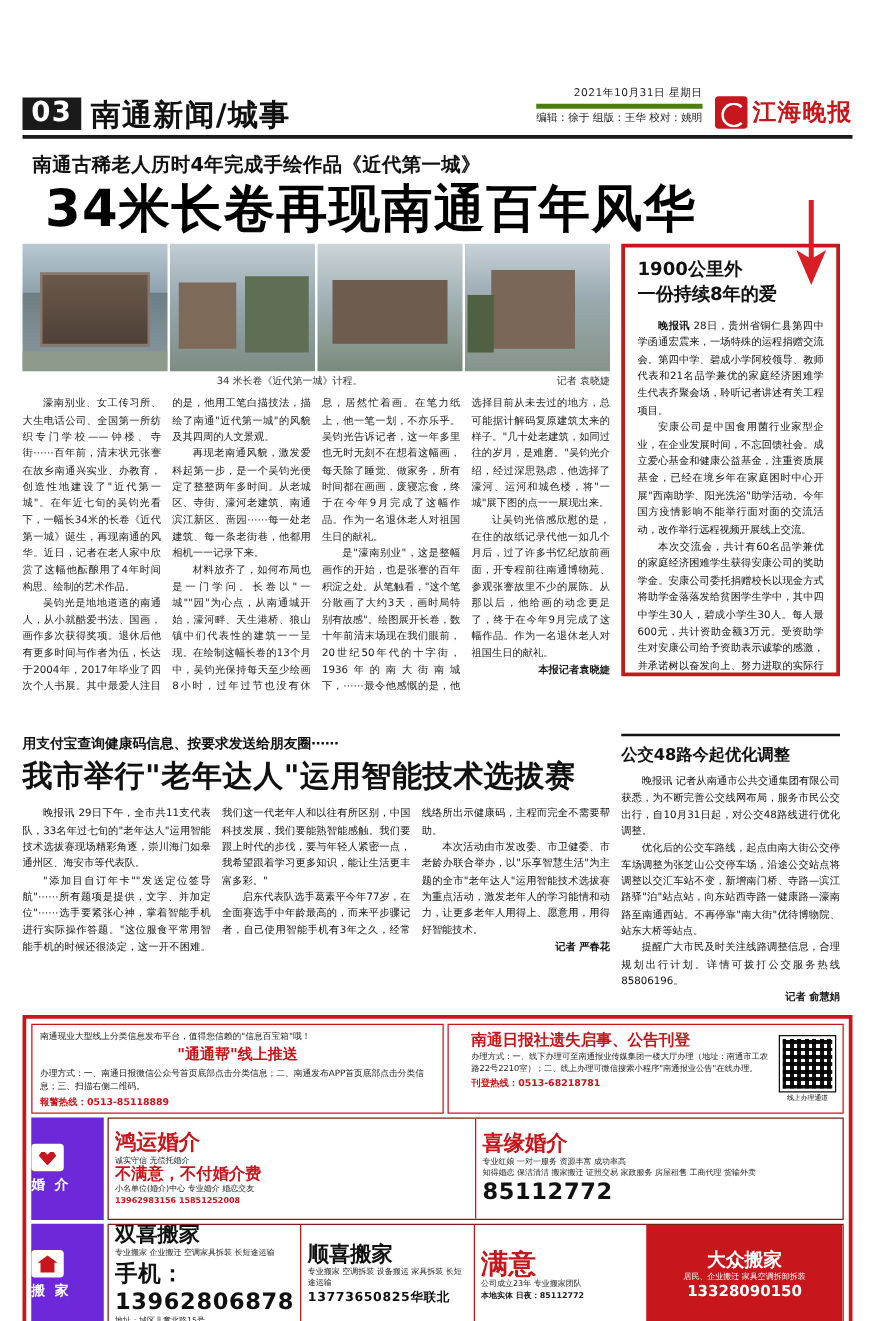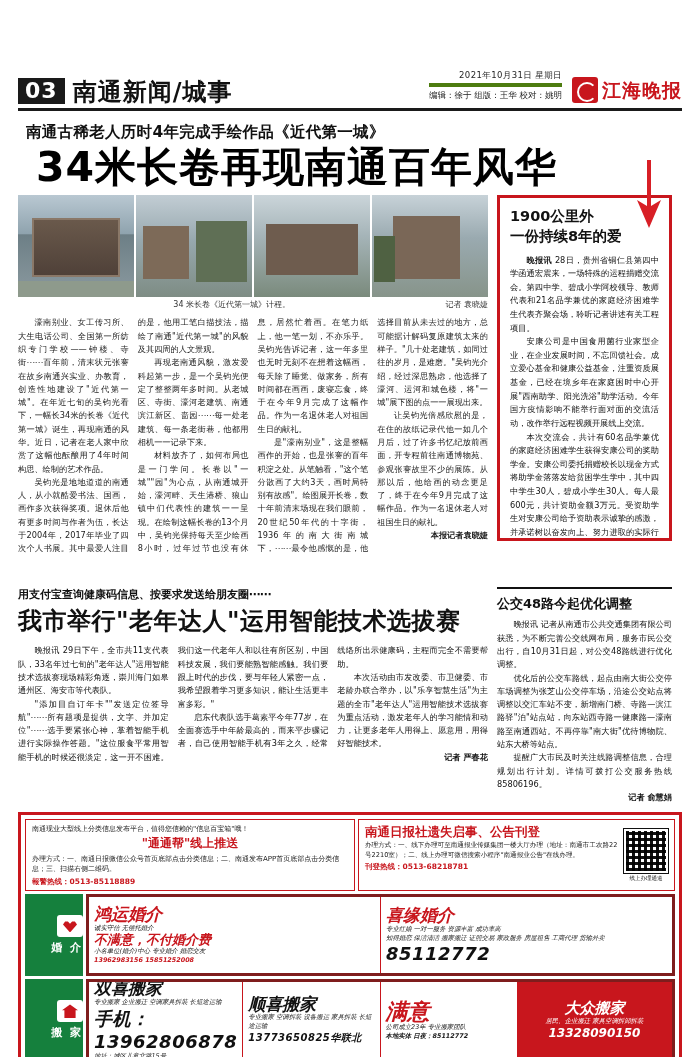"南通日报社遗失启事、公告刊登" div { margin-left: none -> 12px }
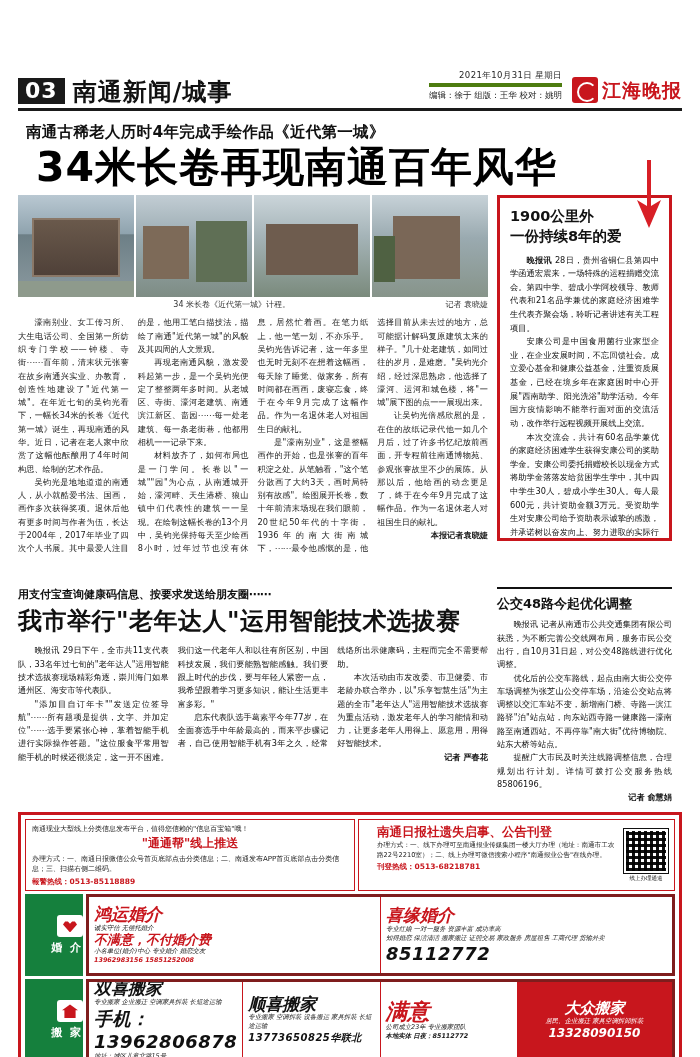"鸿运婚介" .ad-mid { border: 3px solid #7f1d1d -> 1px solid #7f1d1d; font-style: italic -> none }
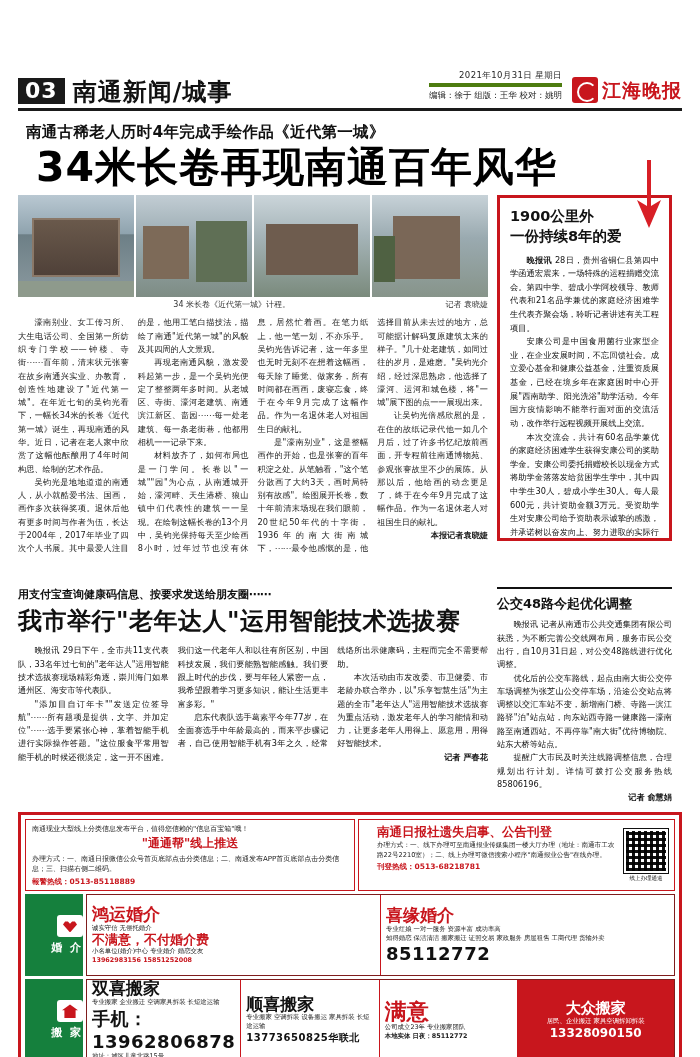"婚 介" .ad-tag { align-items: flex-end -> flex-start; background: #15803d -> #6d28d9 }
